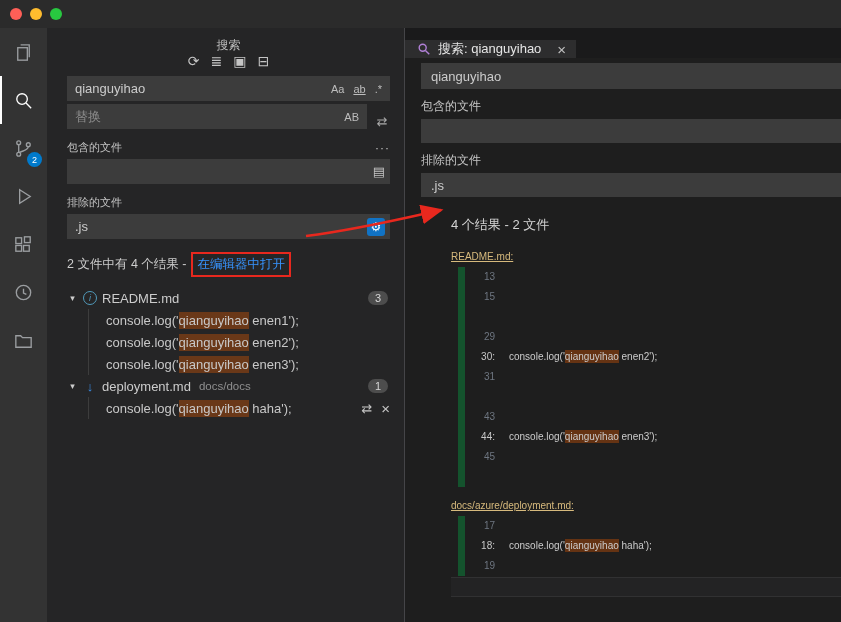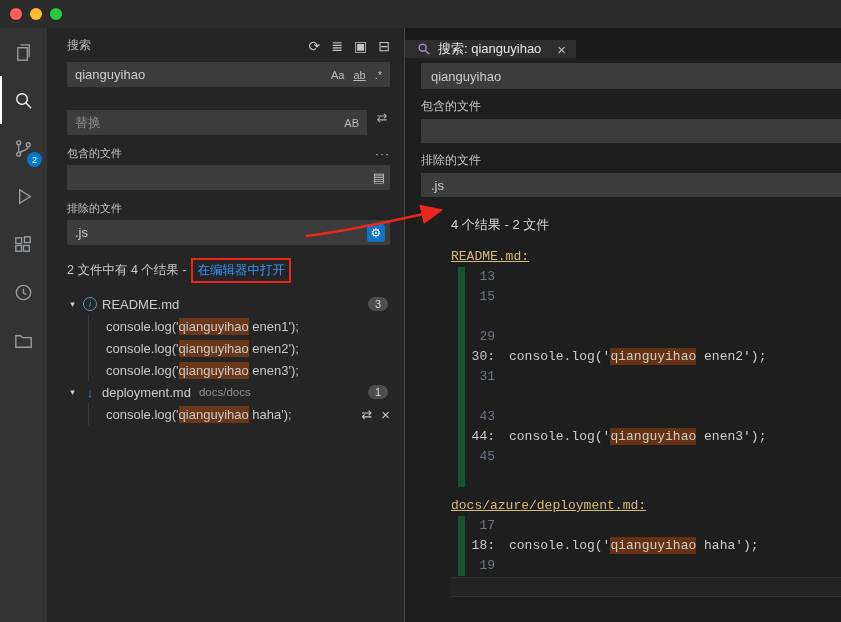"搜索" .sb-head { flex-direction: none -> column }
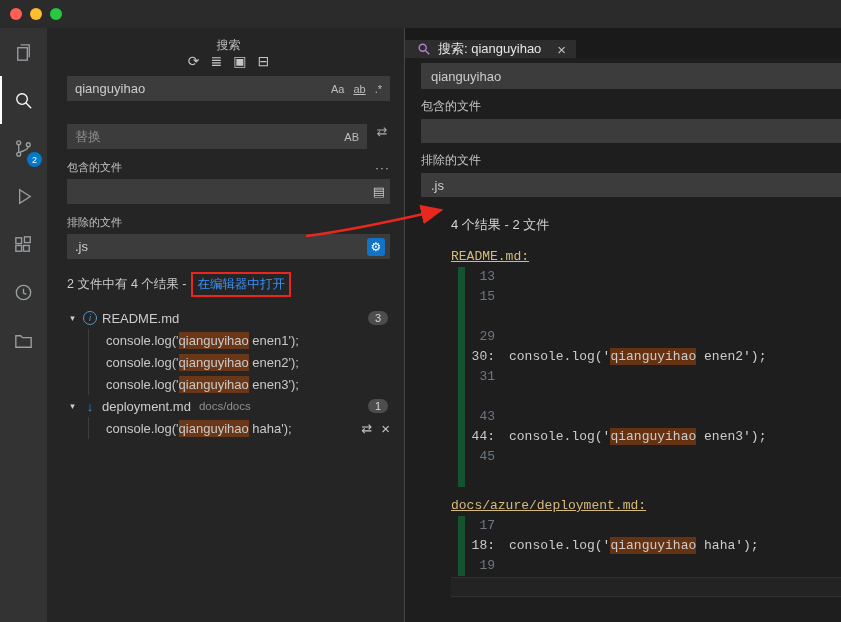"替换" .replace-wrap { align-items: flex-start -> flex-end; margin-top: 23px -> 3px }
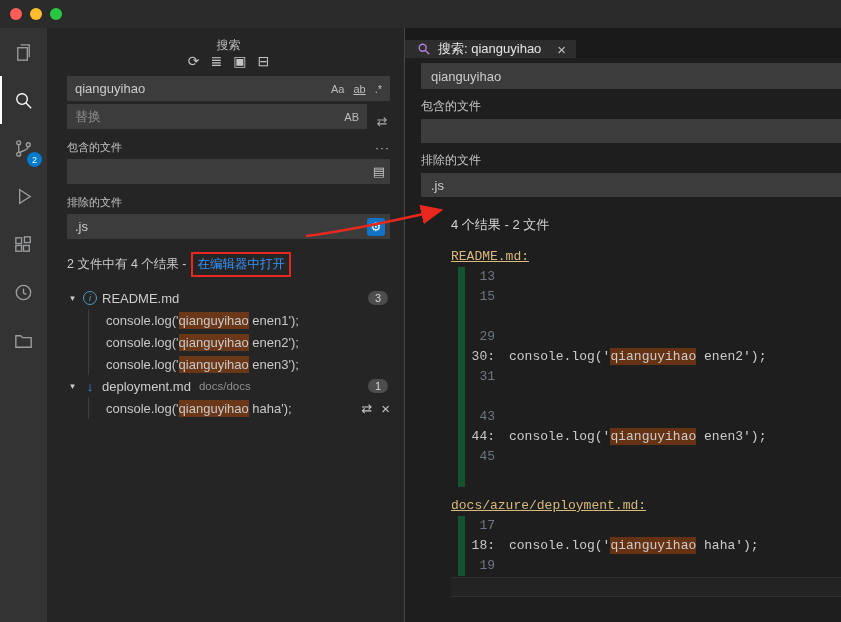"README.md:" .code { font-family: Liberation Mono, monospace -> Liberation Sans, sans-serif; font-size: 13px -> 10px }
